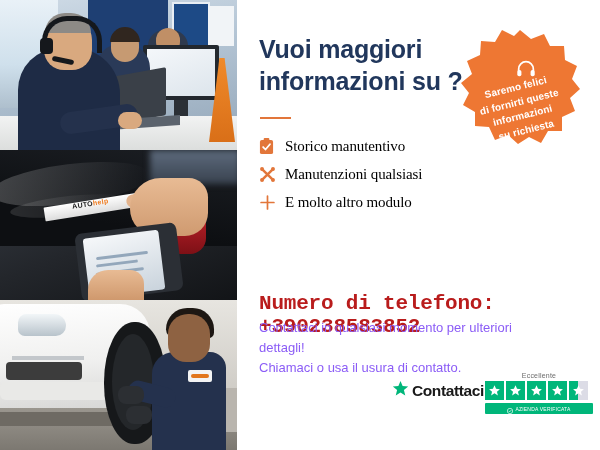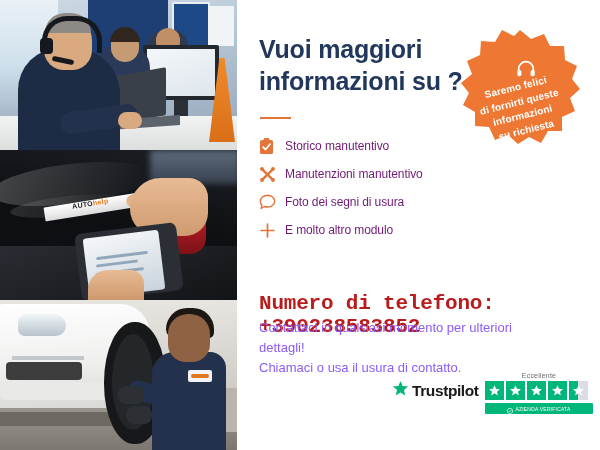"Storico manutentivo" .feature .label { color: #701a75 -> #000000; font-family: none -> Liberation Serif, serif; font-size: 12px -> 15px }
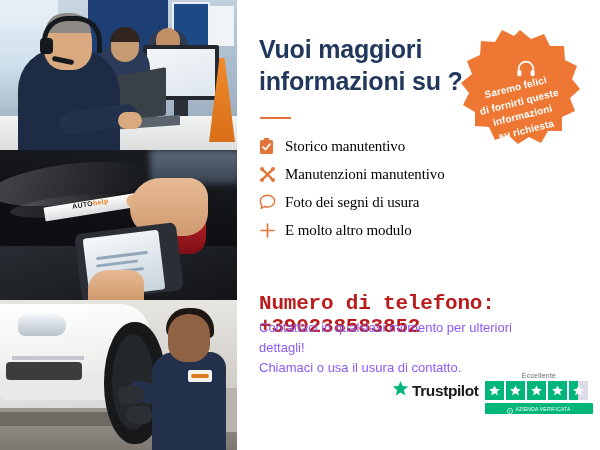"Manutenzioni manutentivo" span.label { text: manutentivo -> qualsiasi }
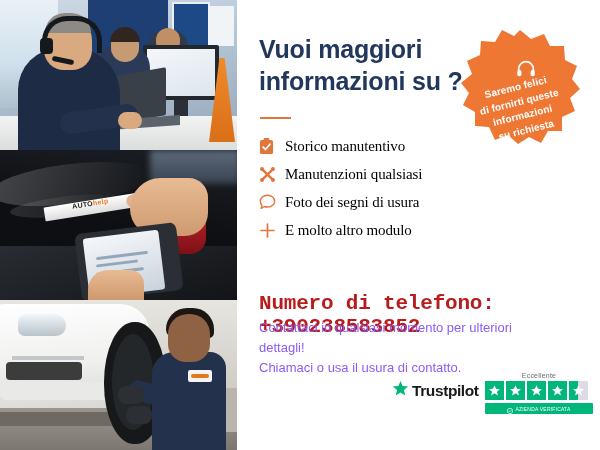"Foto dei segni di usura" div.feature { html: <div> <span> <svg> <path></path> </svg> </span> <span>Foto dei segni di usura</span> </div> -> none }
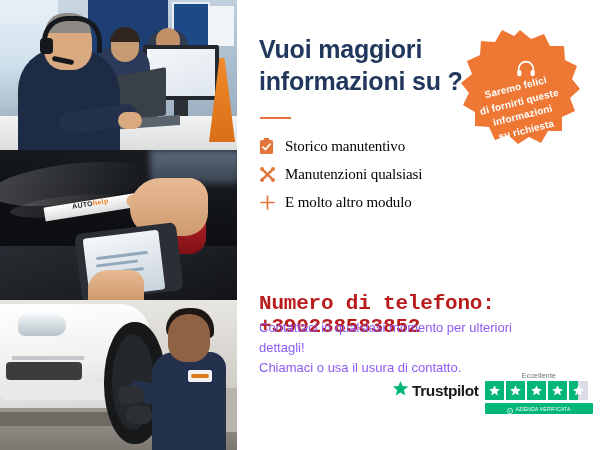"Trustpilot" span.tp-name { text: Trustpilot -> Contattaci }
